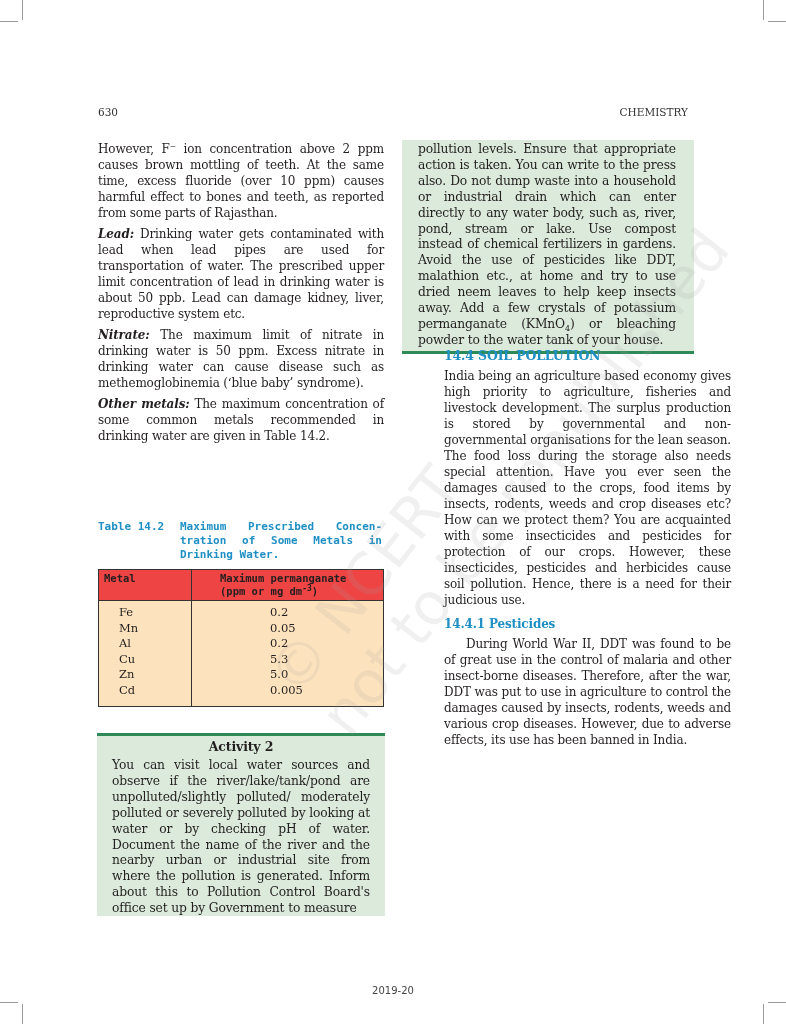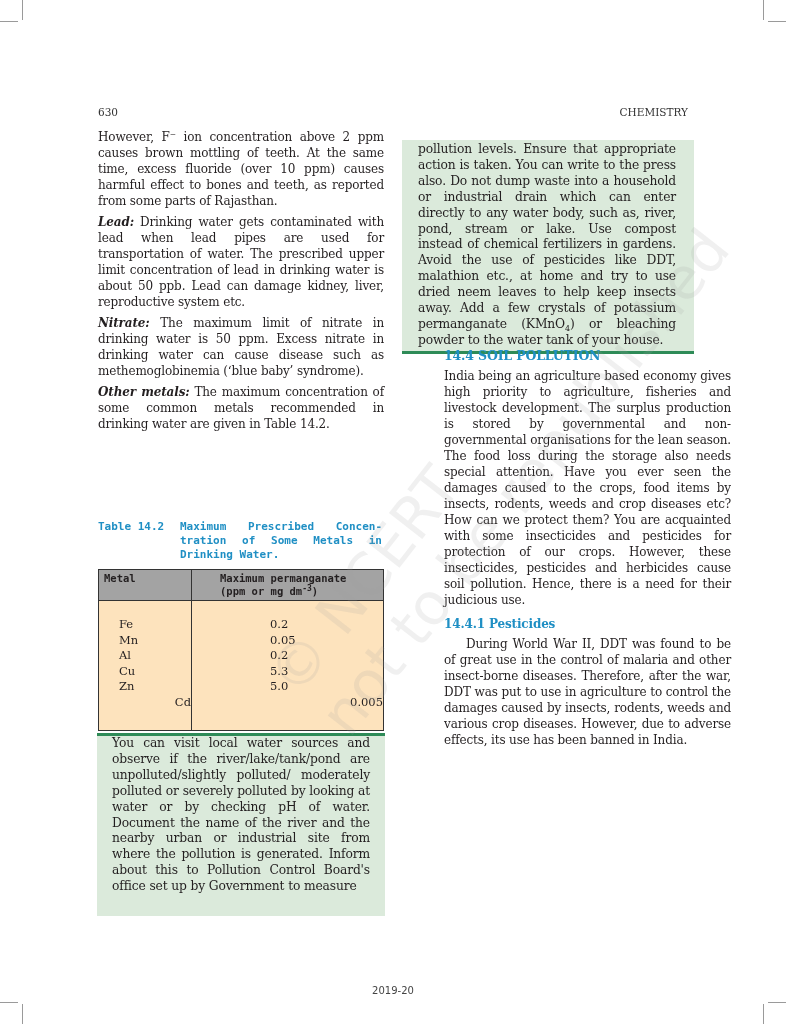"However, F⁻ ion concentration above" .left { top: 129px -> 141px }
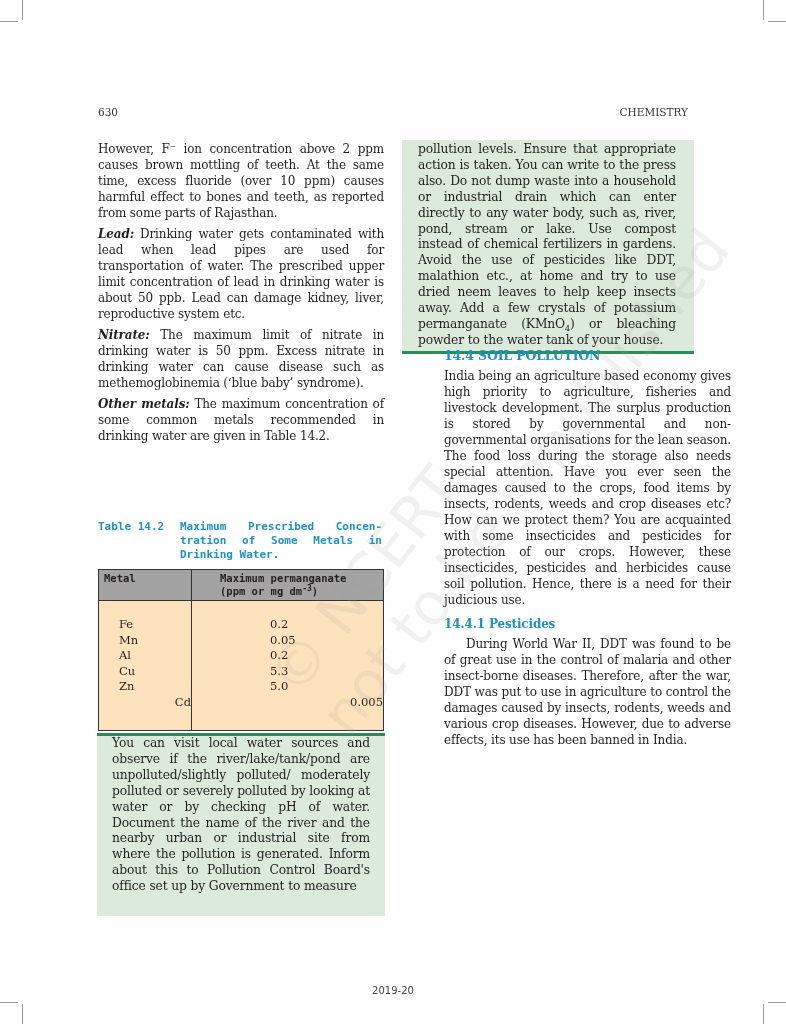"Metal" table.metals th { background: #a3a3a3 -> #ef4444 }
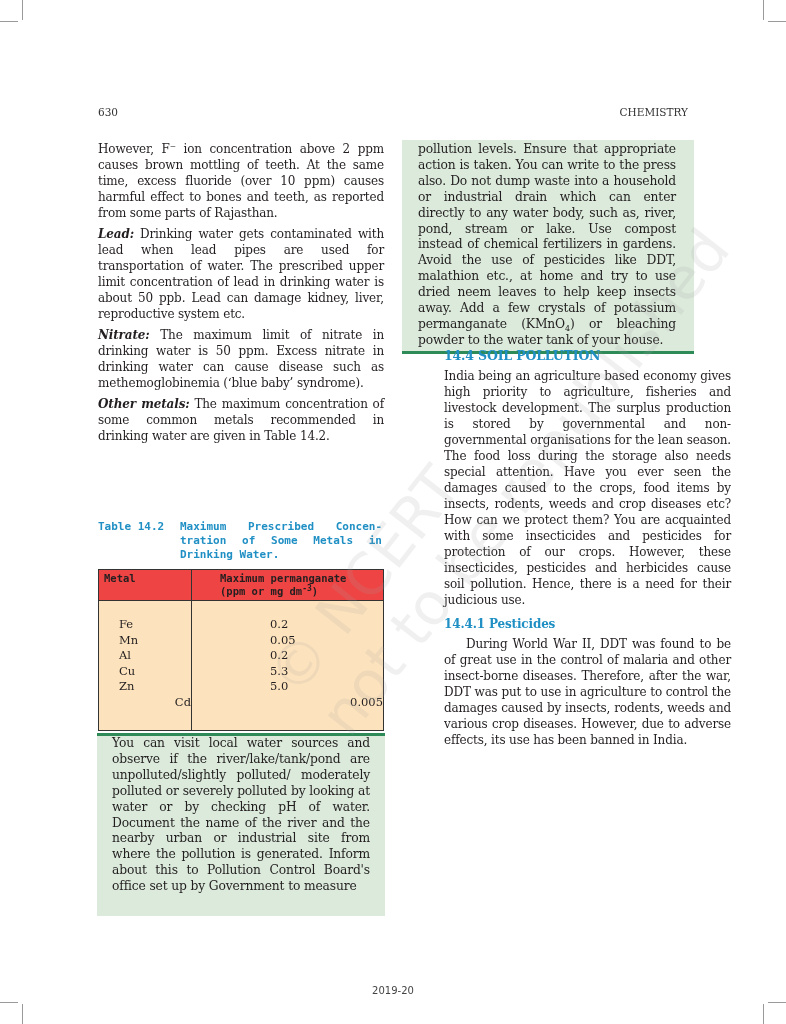"Fe" table.metals tr.first td { padding-top: 16px -> 4px }
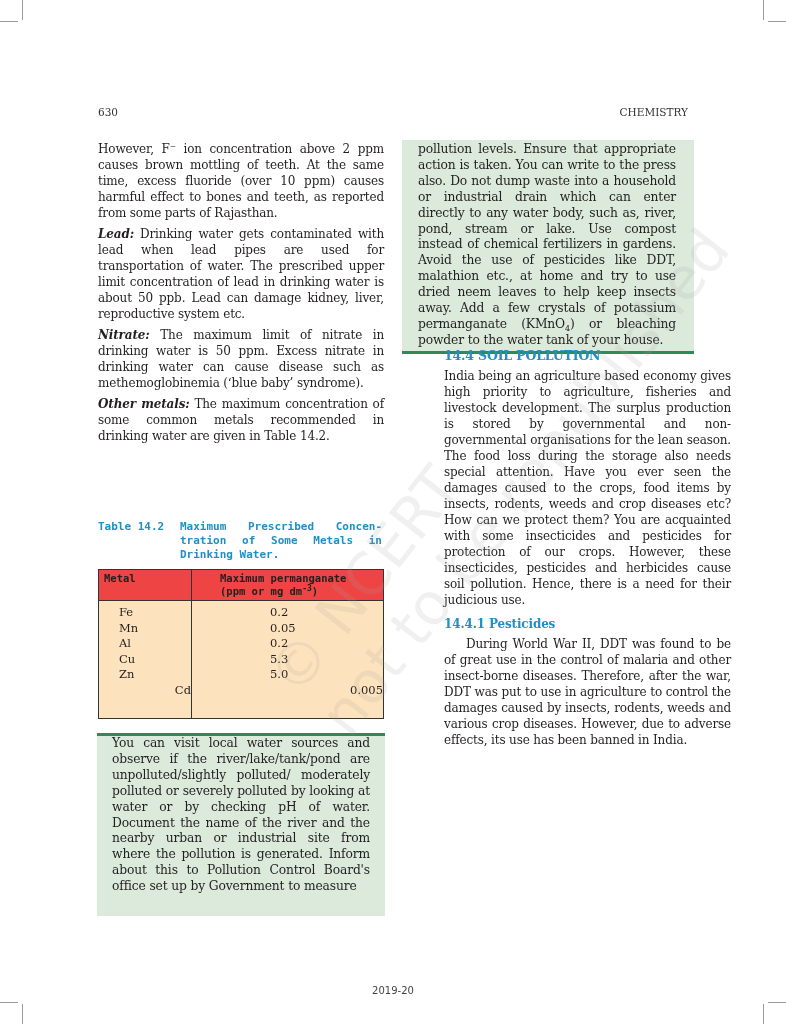"Cd" table.metals tr.last td { padding-bottom: 20px -> 8px; text-align: right -> none }
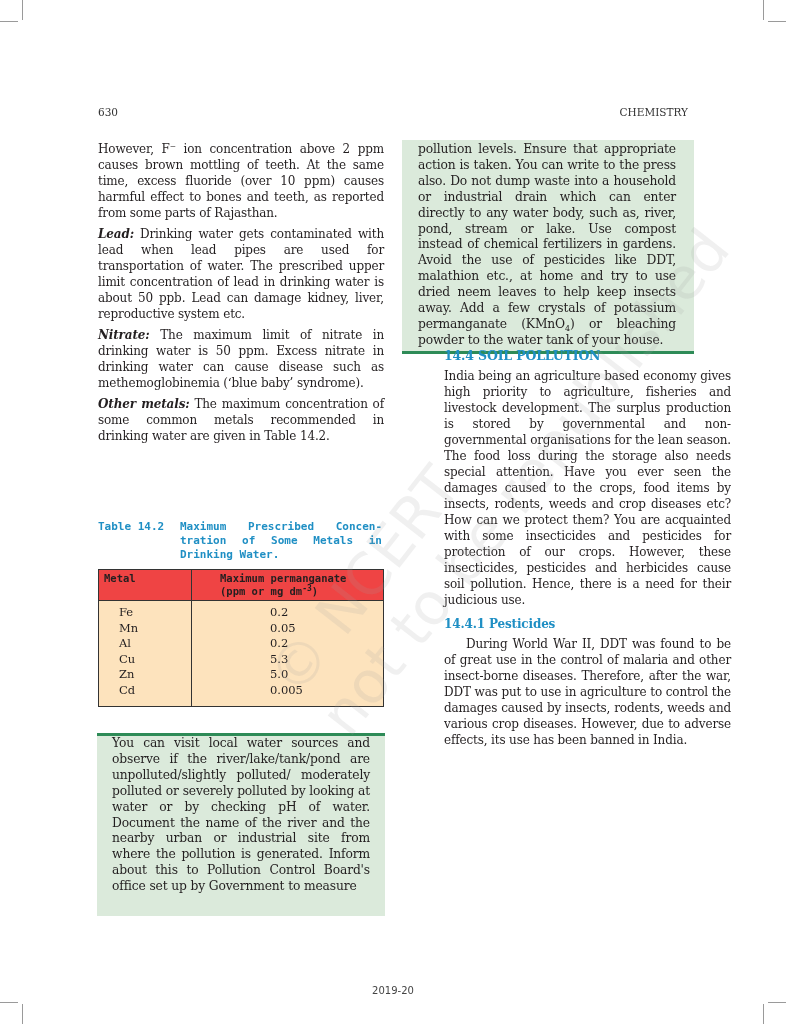"Activity 2" div.act-title { html: none -> <div>Activity 2</div> }
